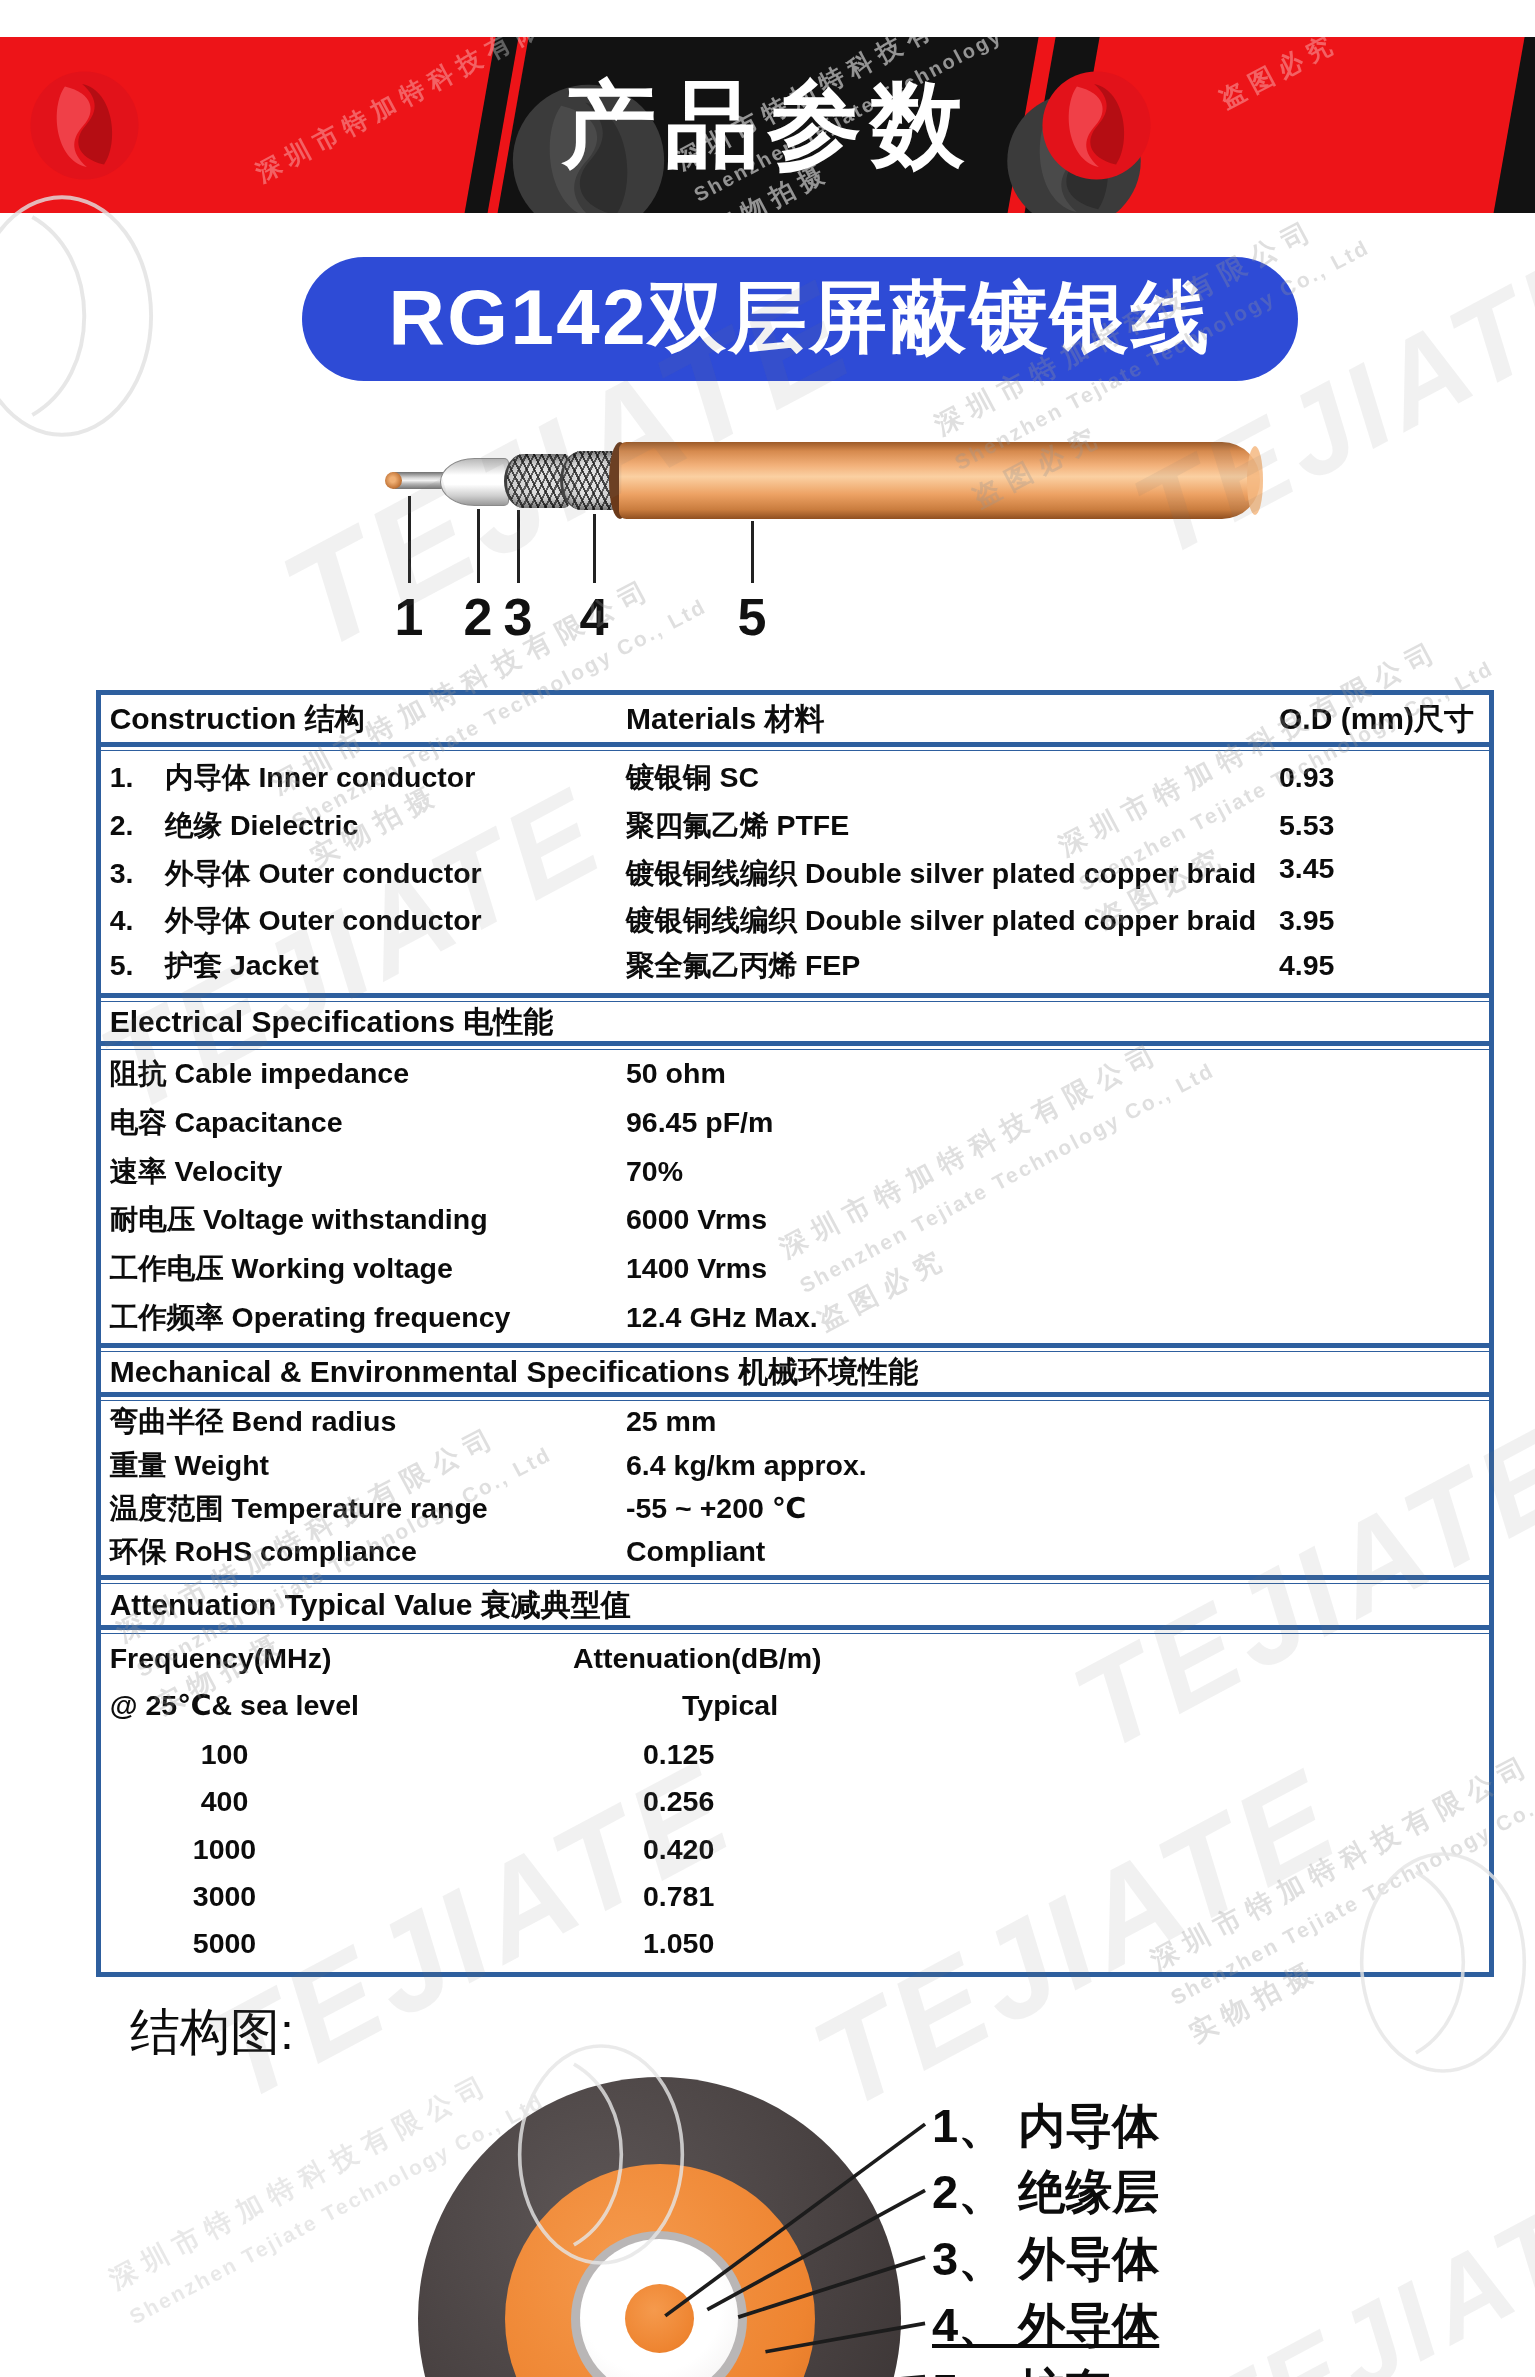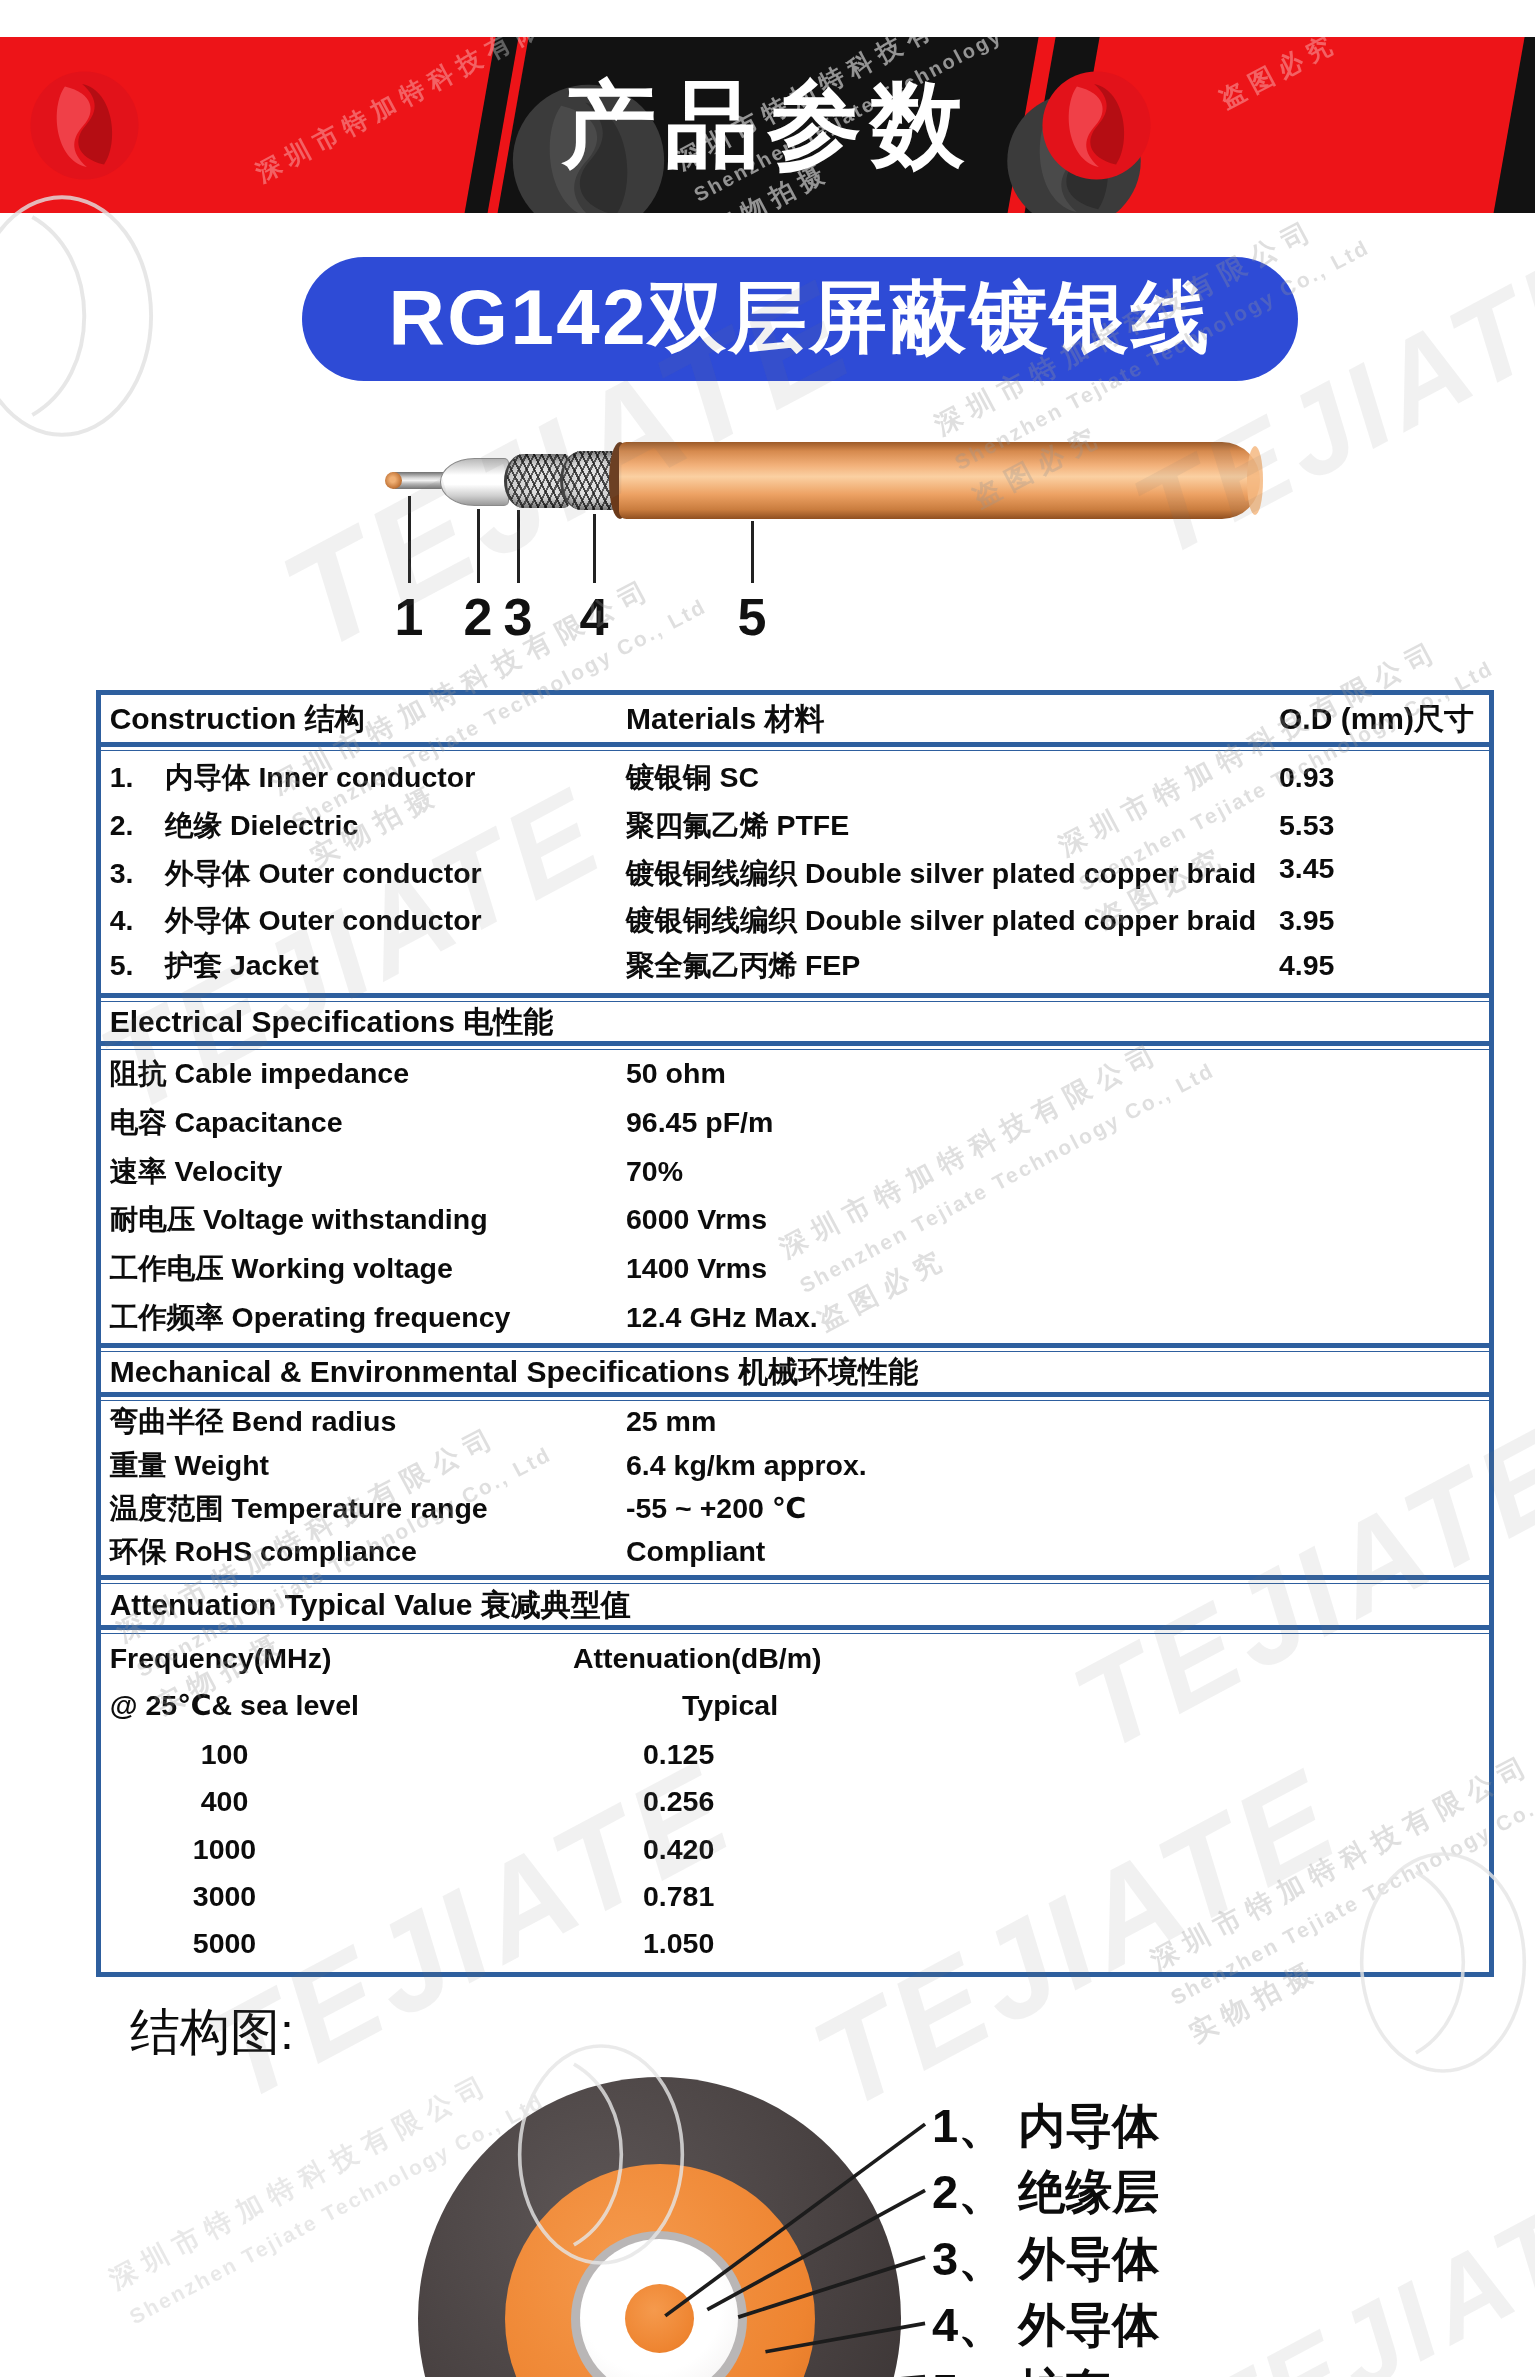"4、 外导体" div.dlabel { text-decoration: none -> underline }
